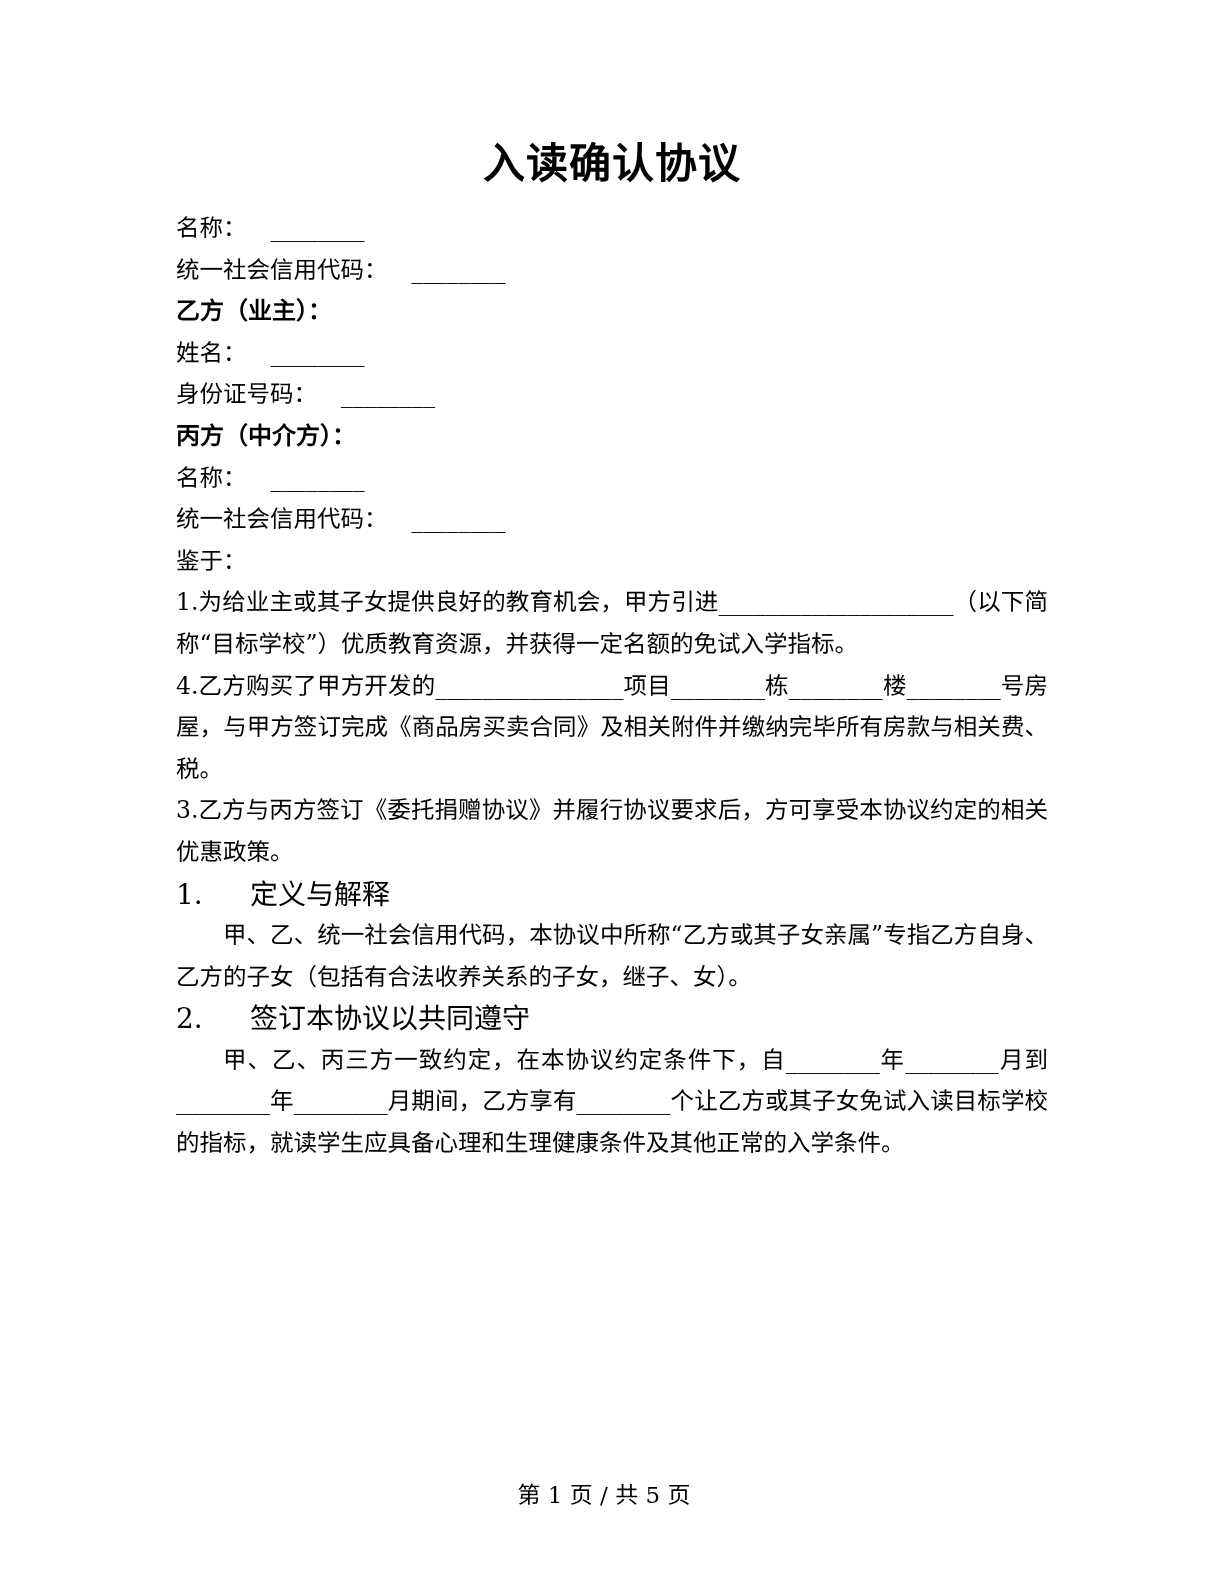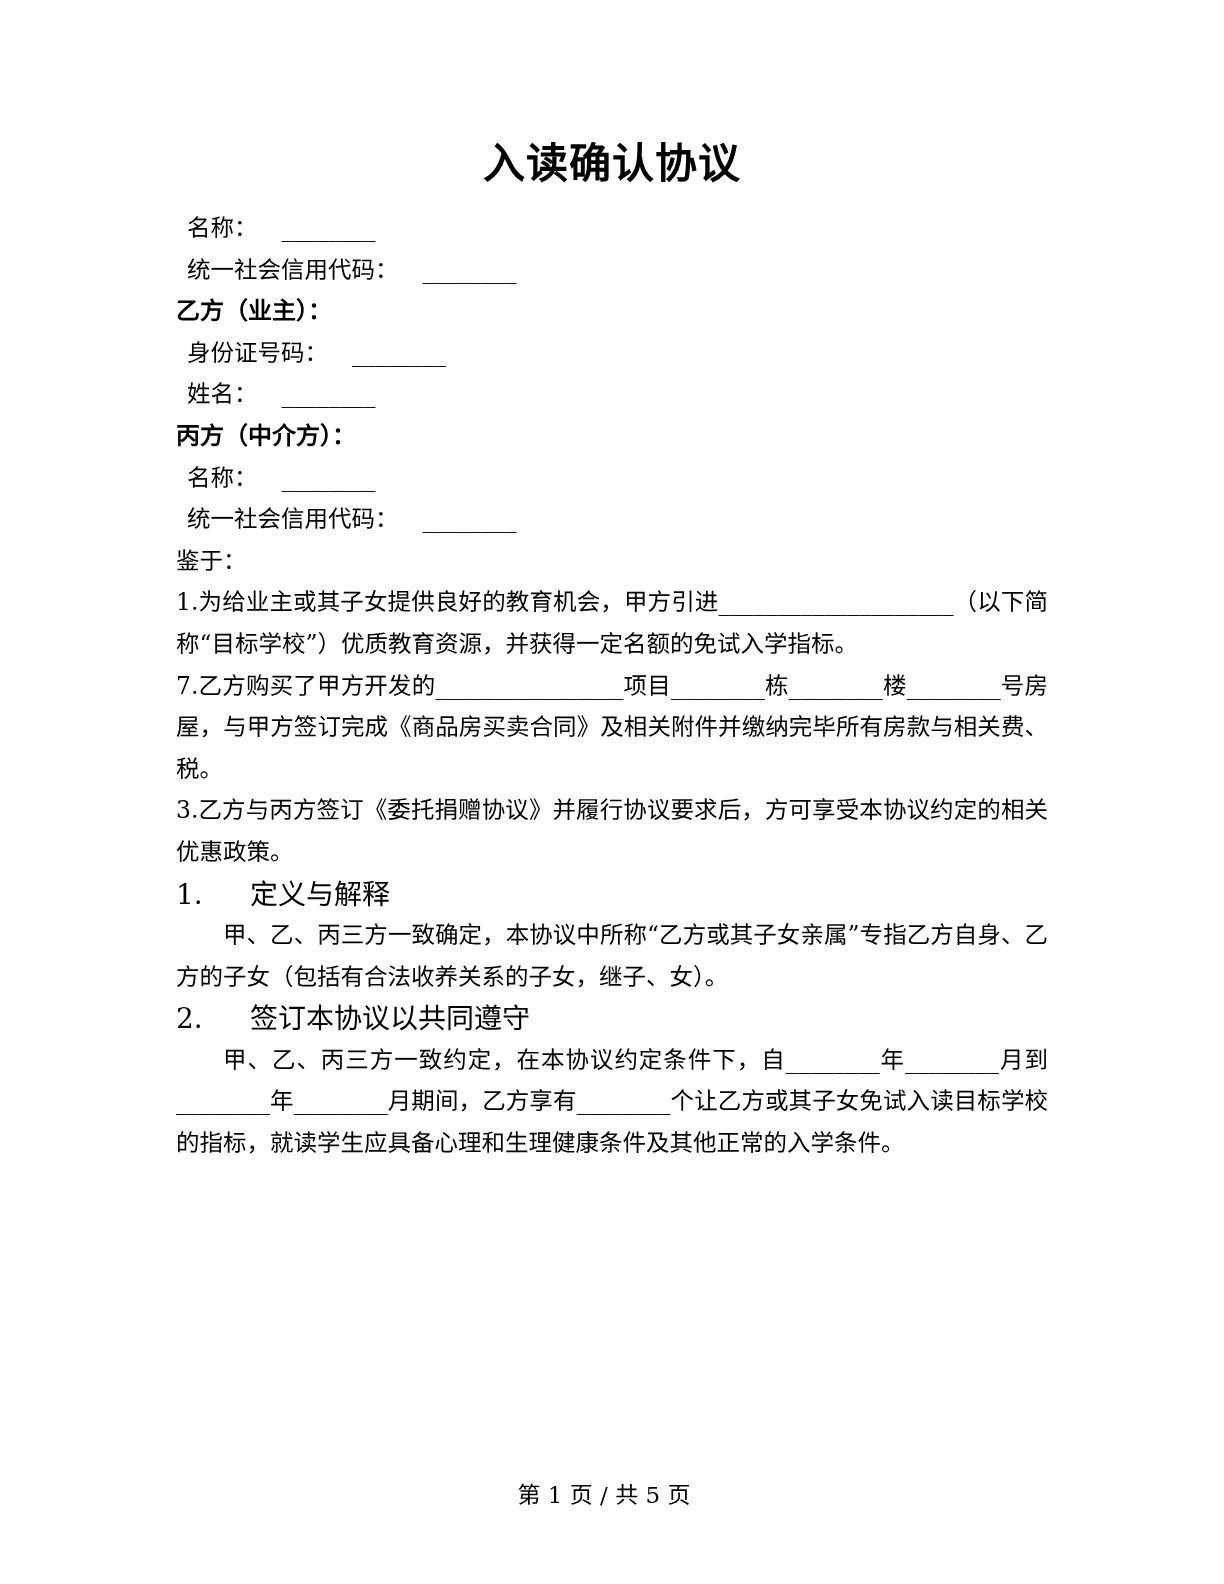"名称：" .field-label { margin-left: 11px -> none }
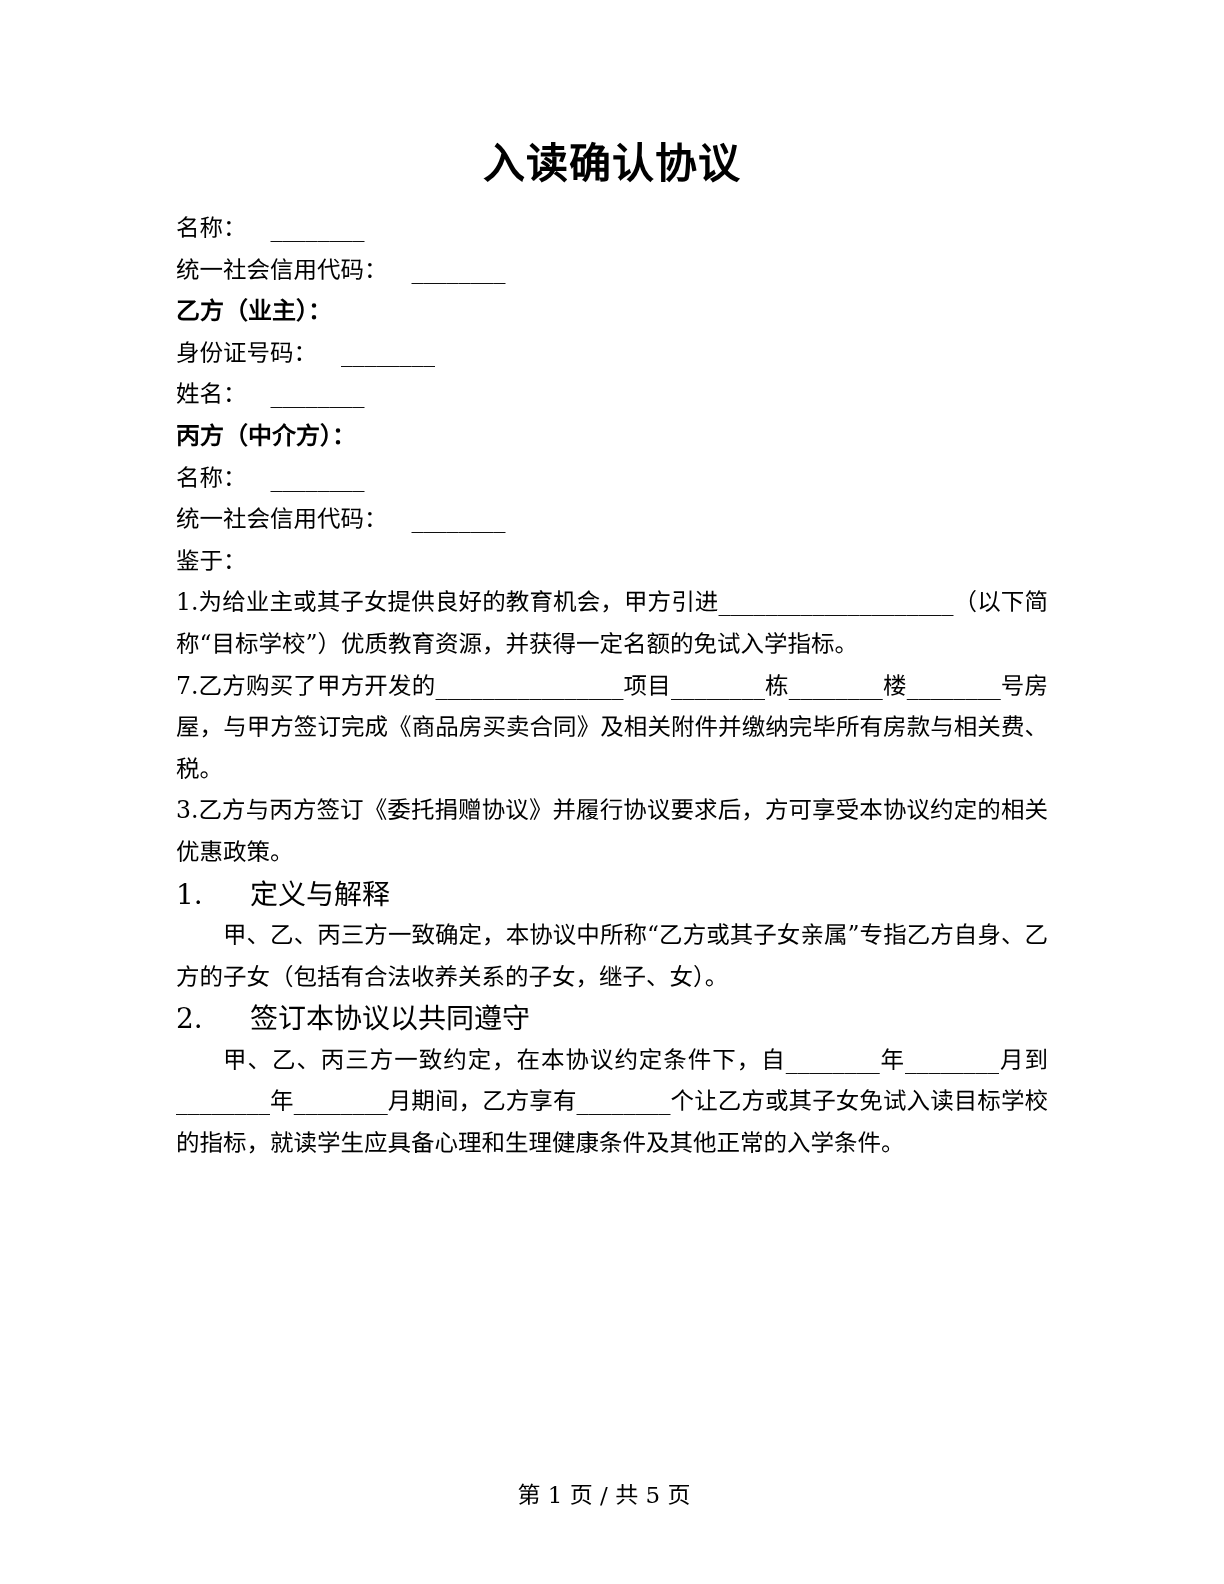"身份证号码： ________" p { order: before "姓名： ________" -> after "姓名： ________" }
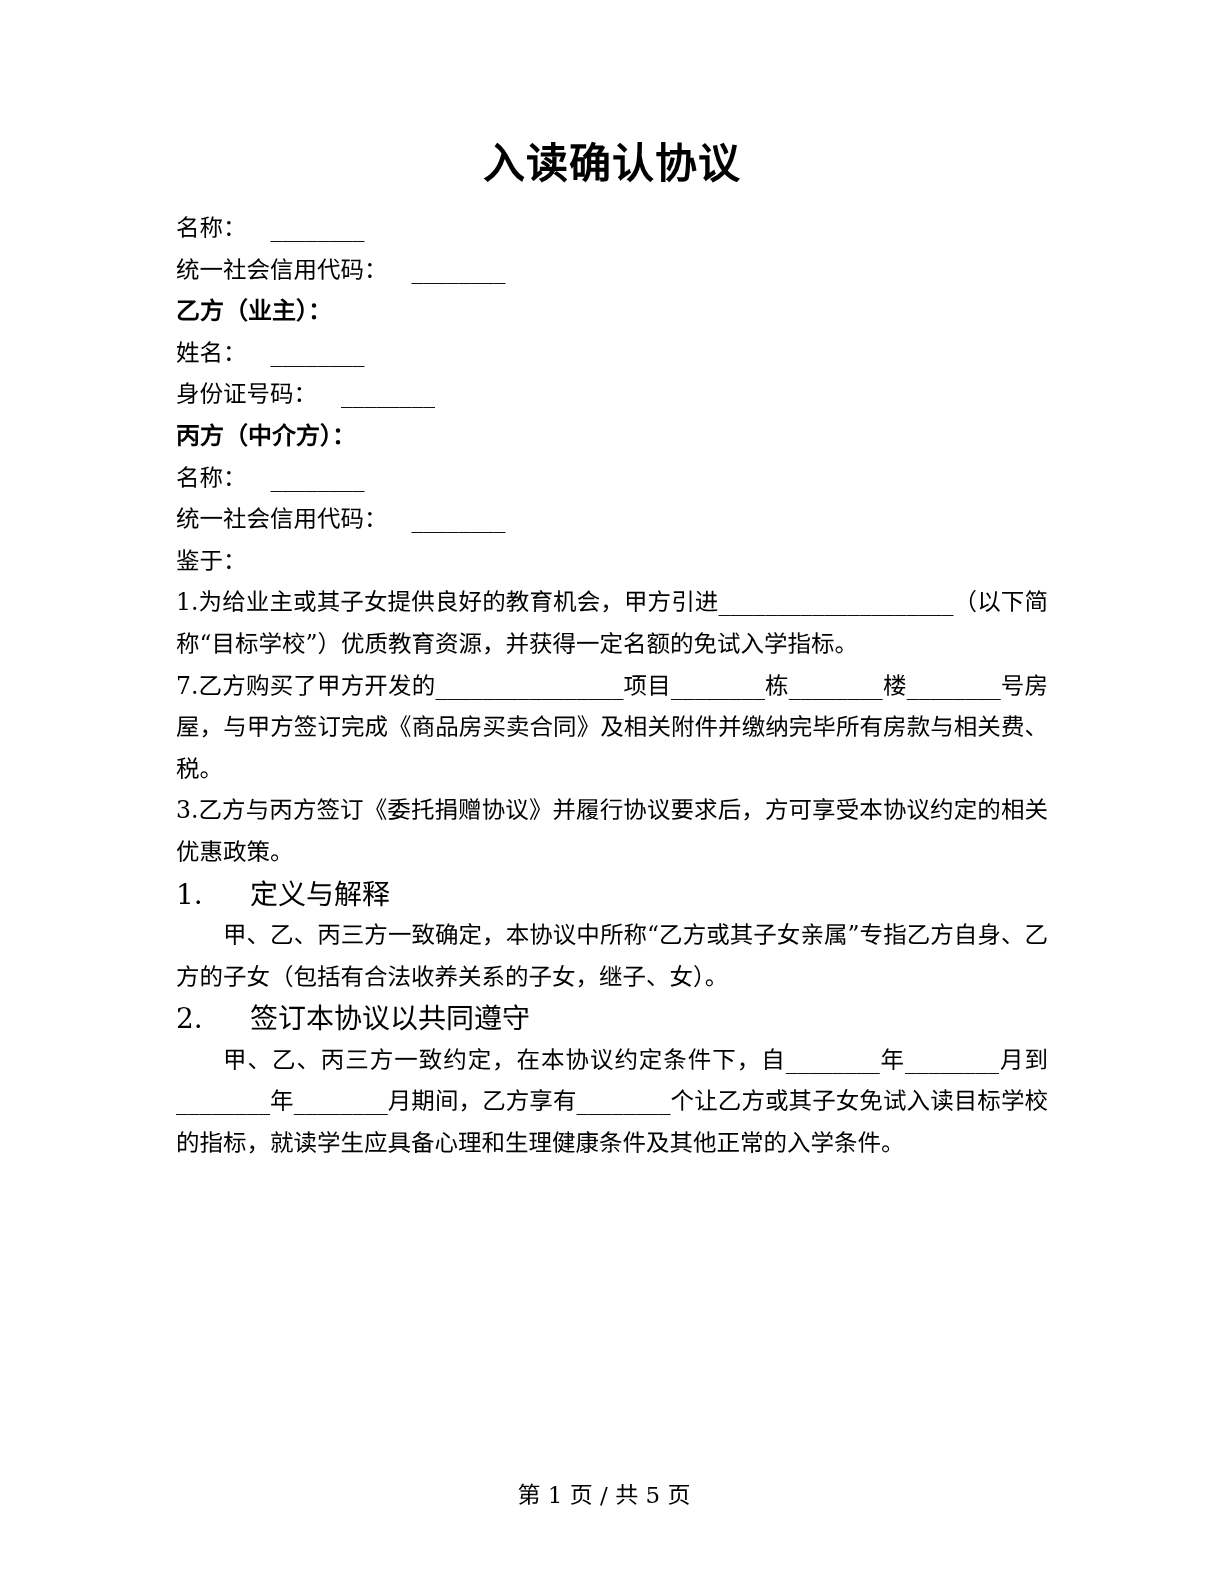"7.乙方购买了甲方开发的________________项目________栋_" p { text: 7 -> 4 }
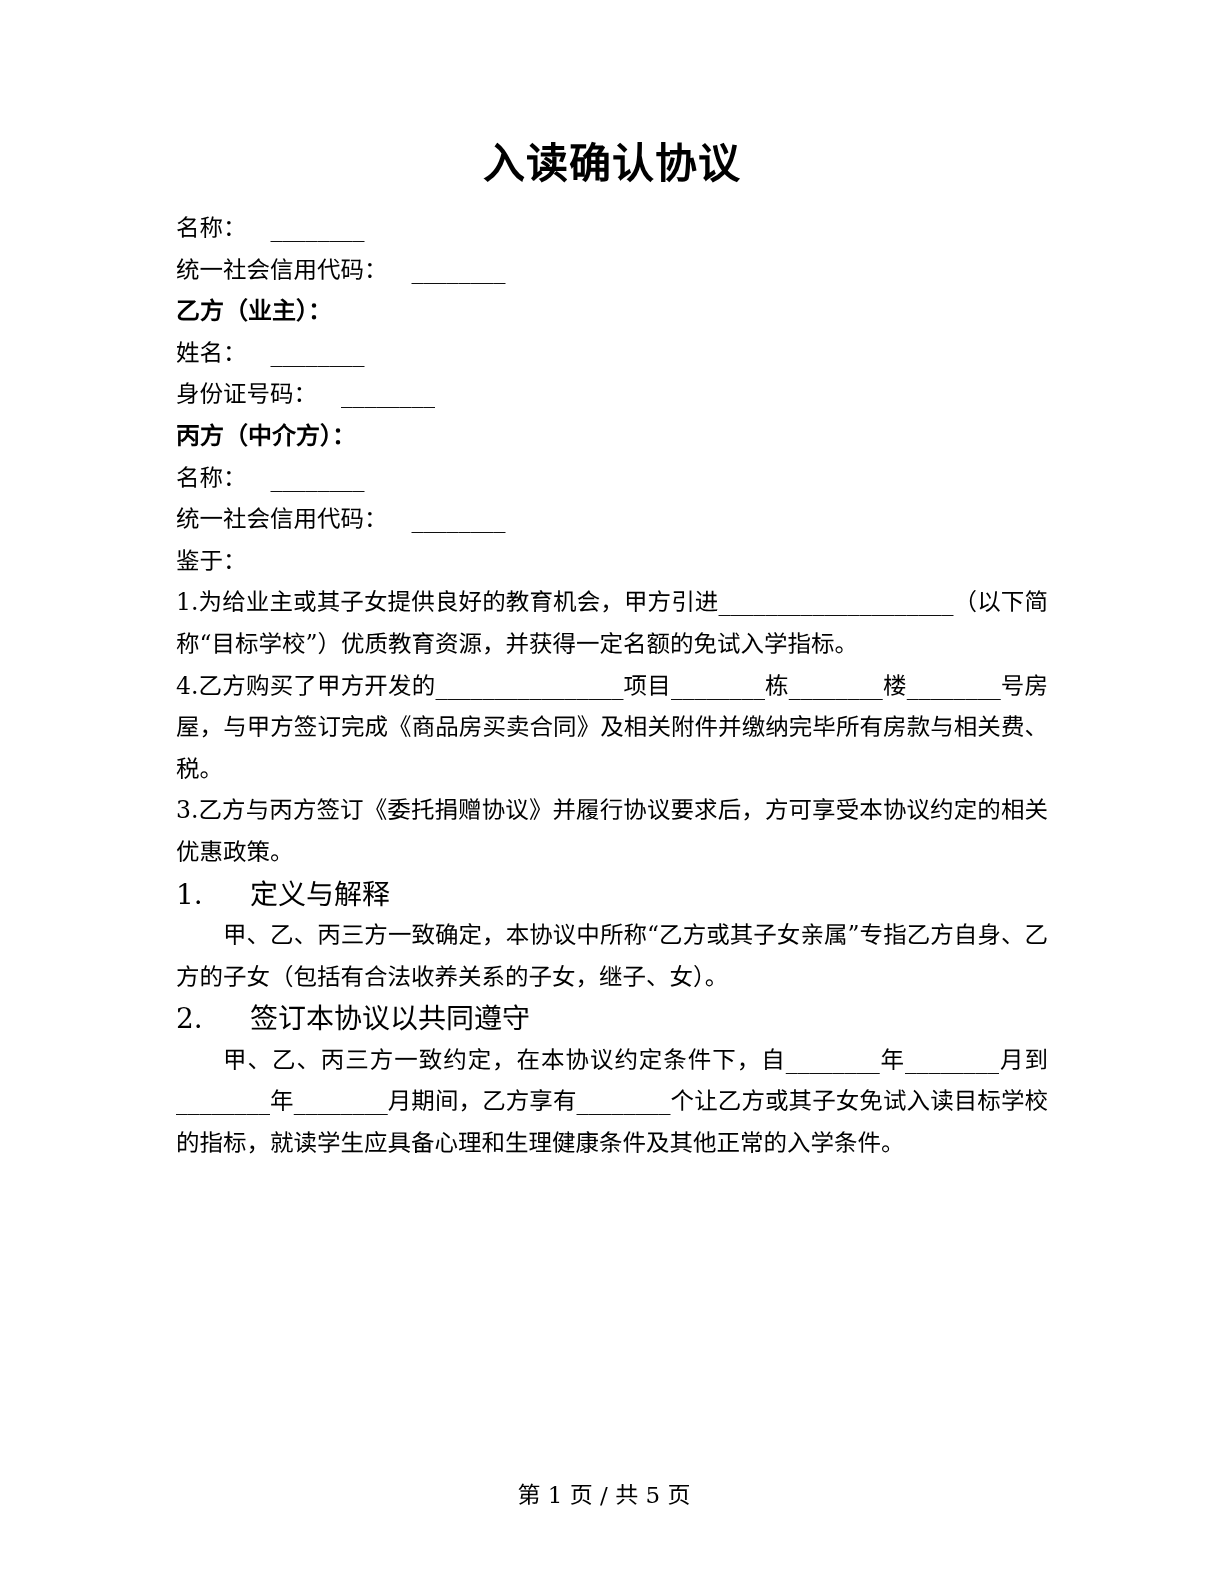"甲、乙、丙三方一致确定，本协议中所称“乙方或其子女亲属”专指乙方自身、乙方的子女" p.indent { text: 丙三方一致确定 -> 统一社会信用代码 }
